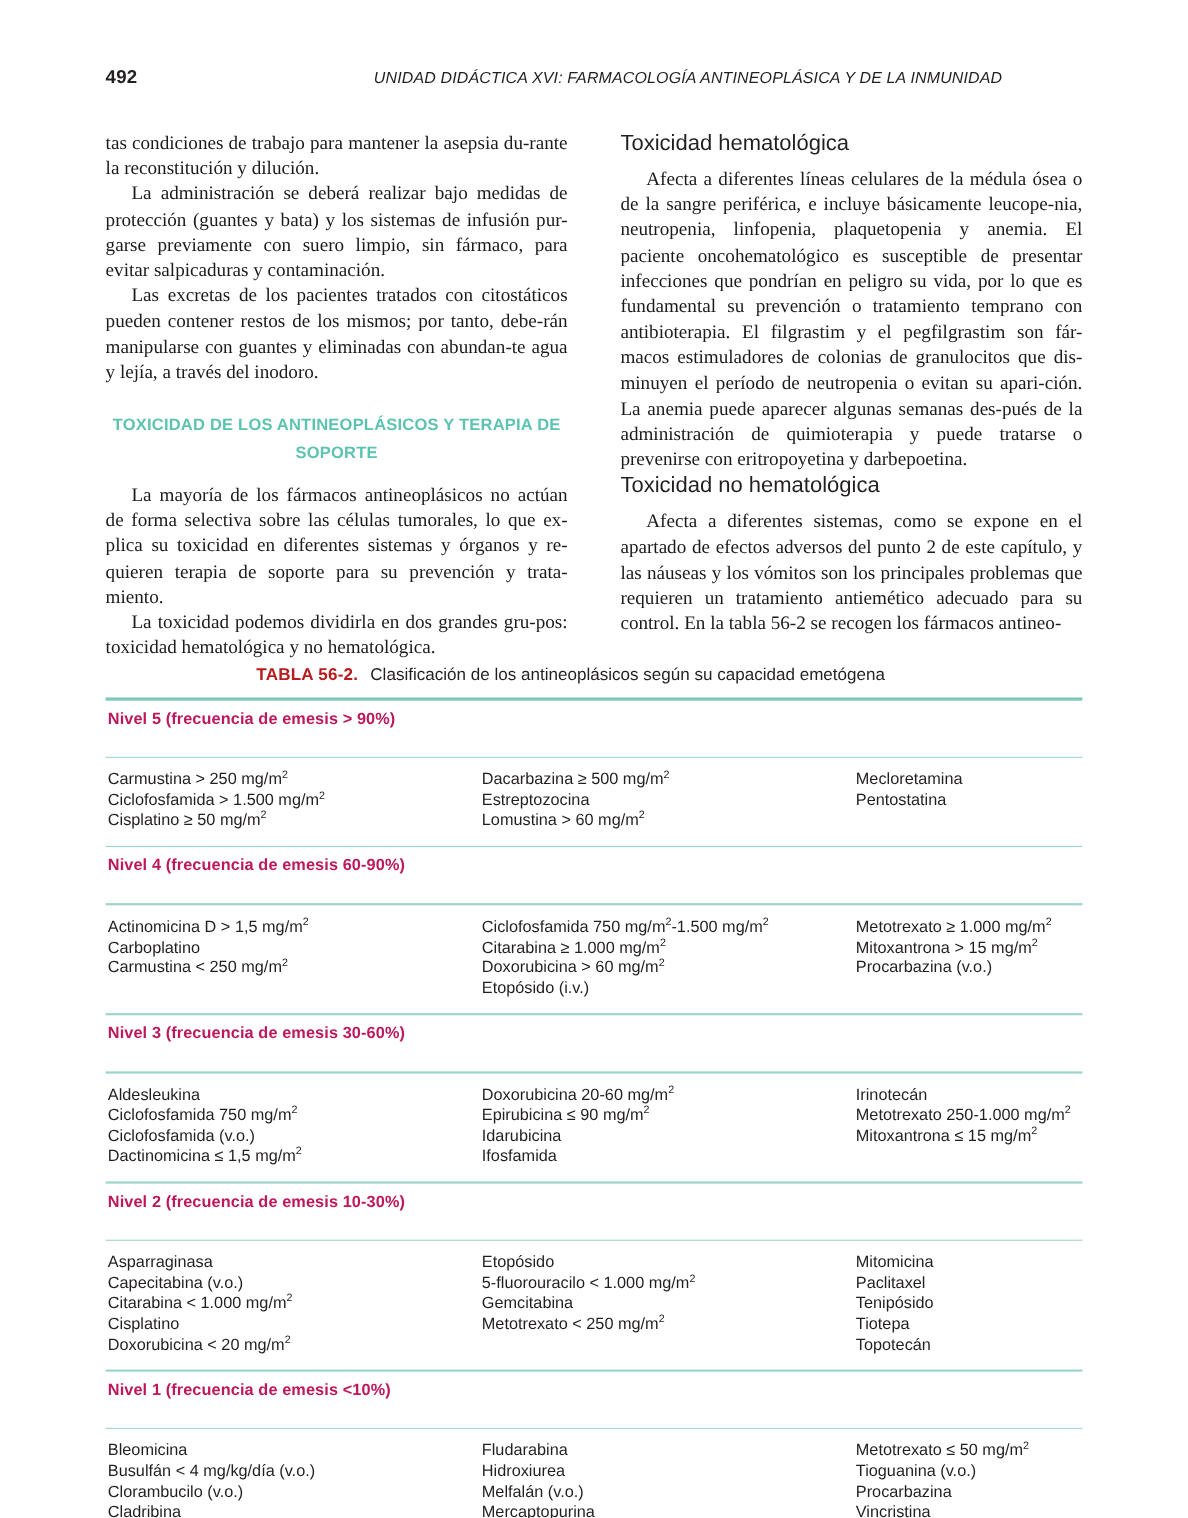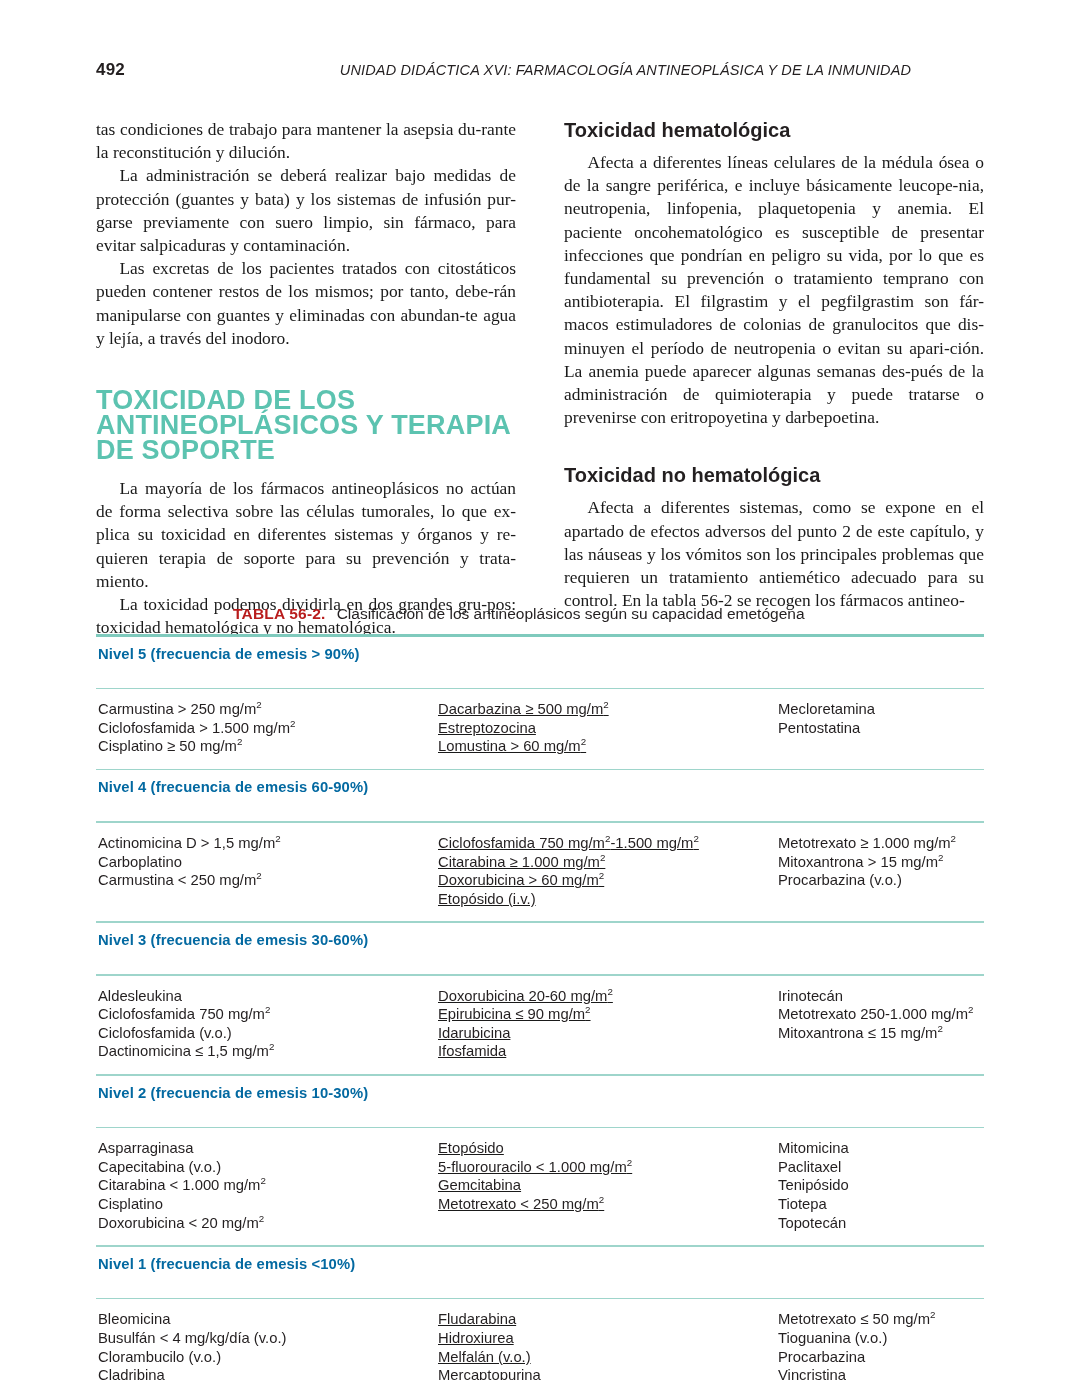"Toxicidad hematológica" h3.sec-sub { font-weight: bold -> normal }
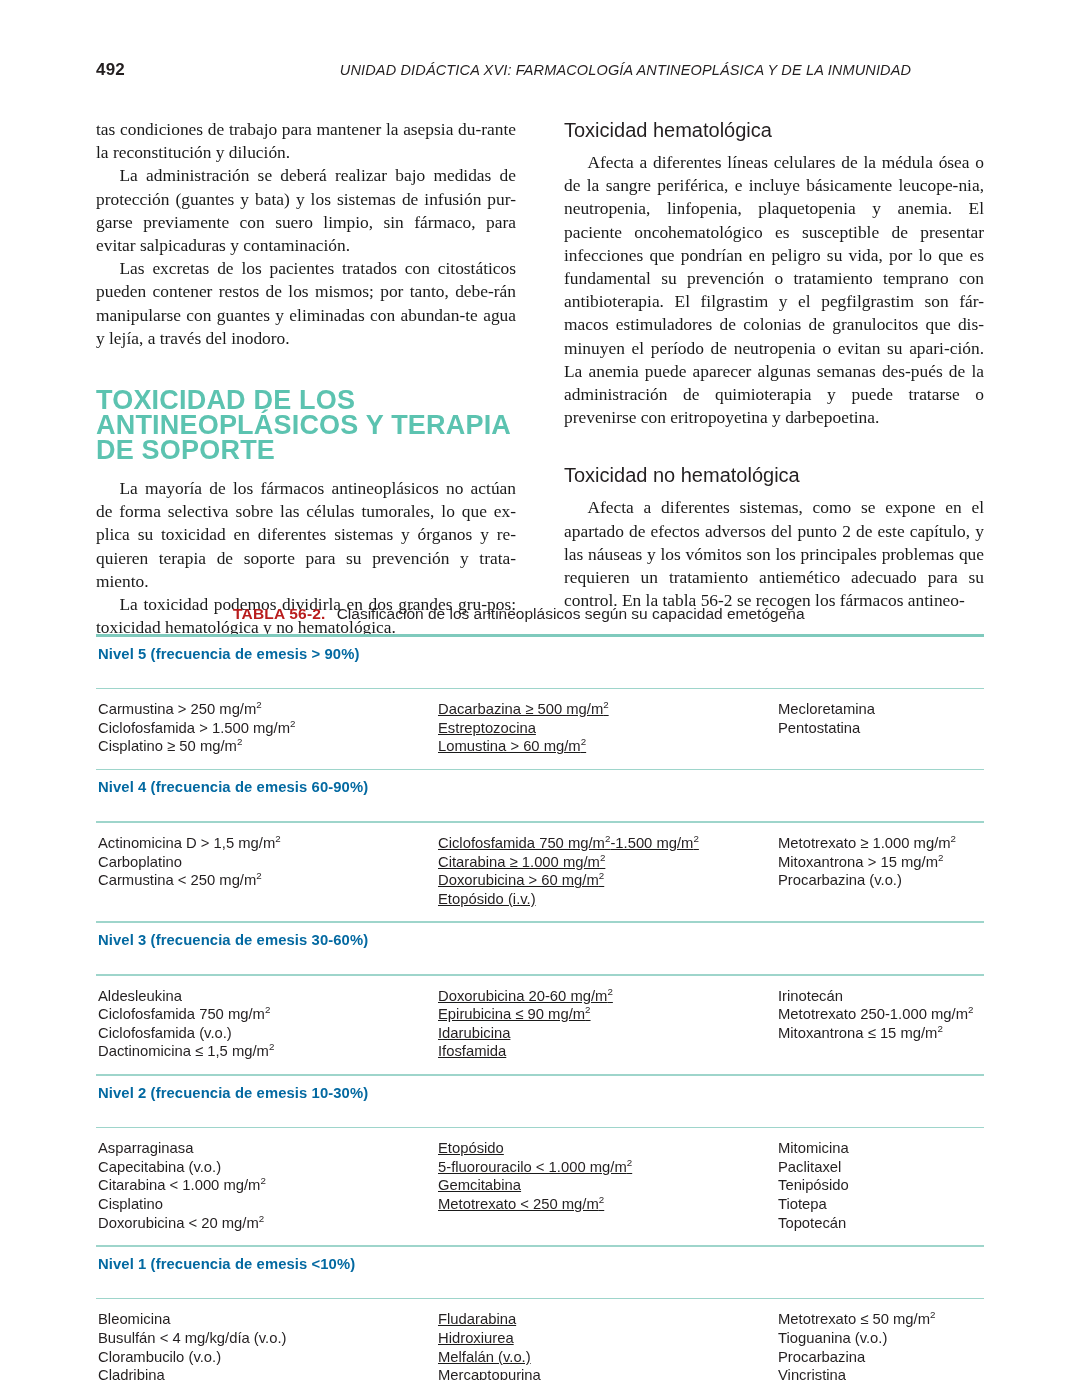"TOXICIDAD DE LOS ANTINEOPLÁSICOS Y" h2.sec-teal { font-size: 27px -> 15px; margin: 38px 0 14px 0 -> 24px 0 14px 0; text-align: none -> center }
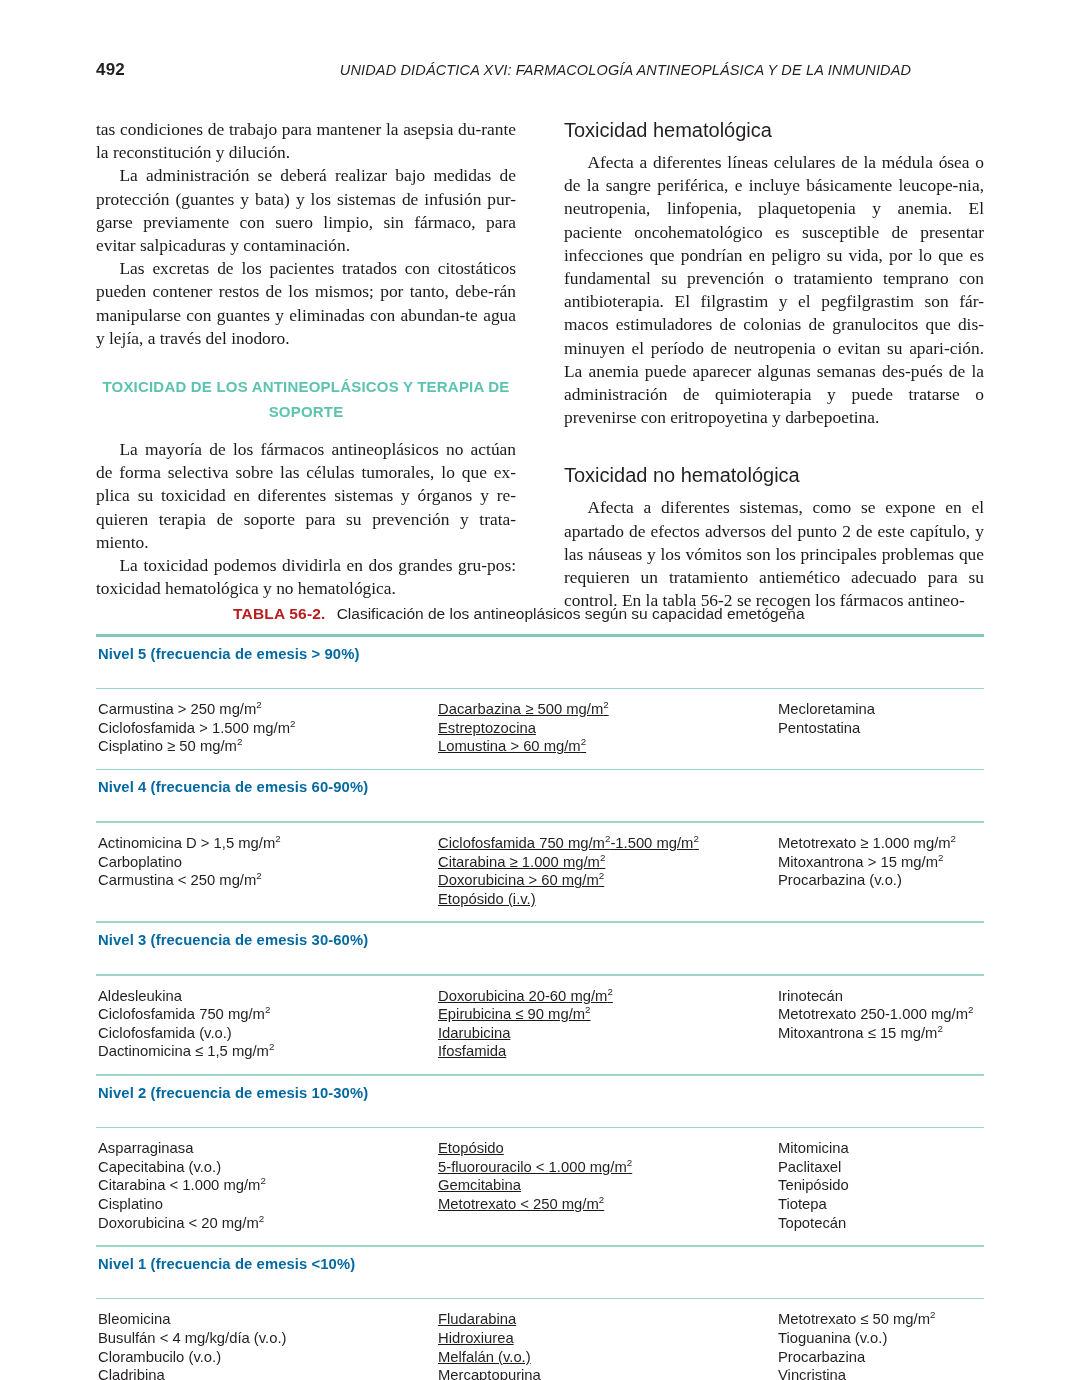"Toxicidad no hematológica" h3.sec-sub.spaced { margin-top: 34px -> none }
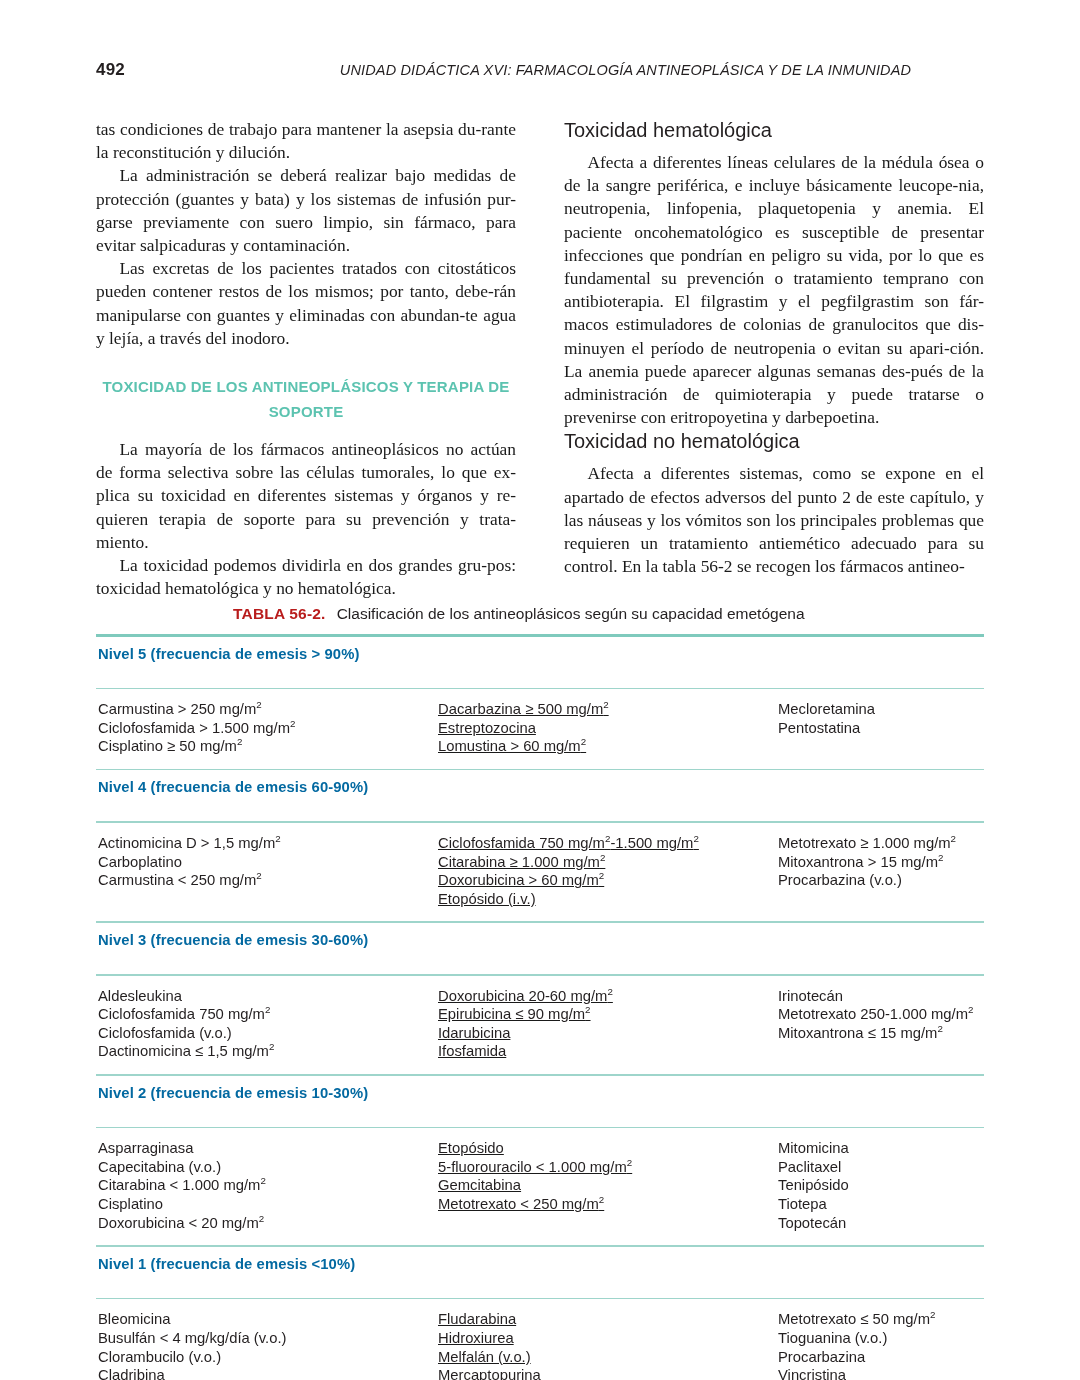"Nivel 5 (frecuencia de emesis" .lvl-head { color: #0369a1 -> #be185d }
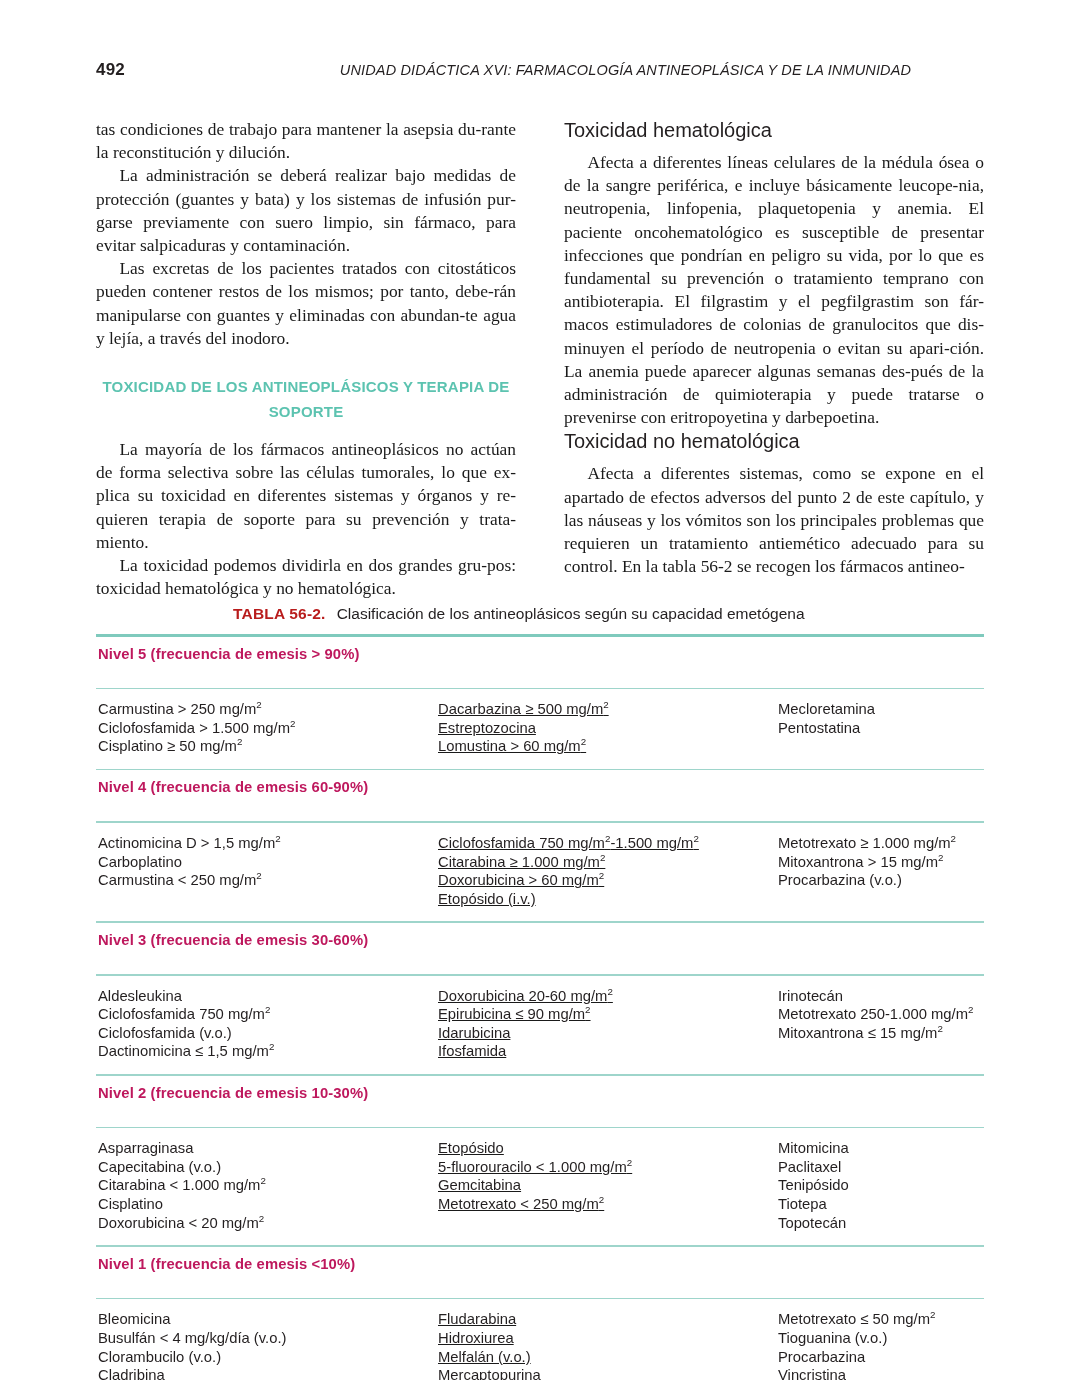"Dacarbazina ≥ 500 mg/m2" .lvl-body .c2 { text-decoration: underline -> none }
